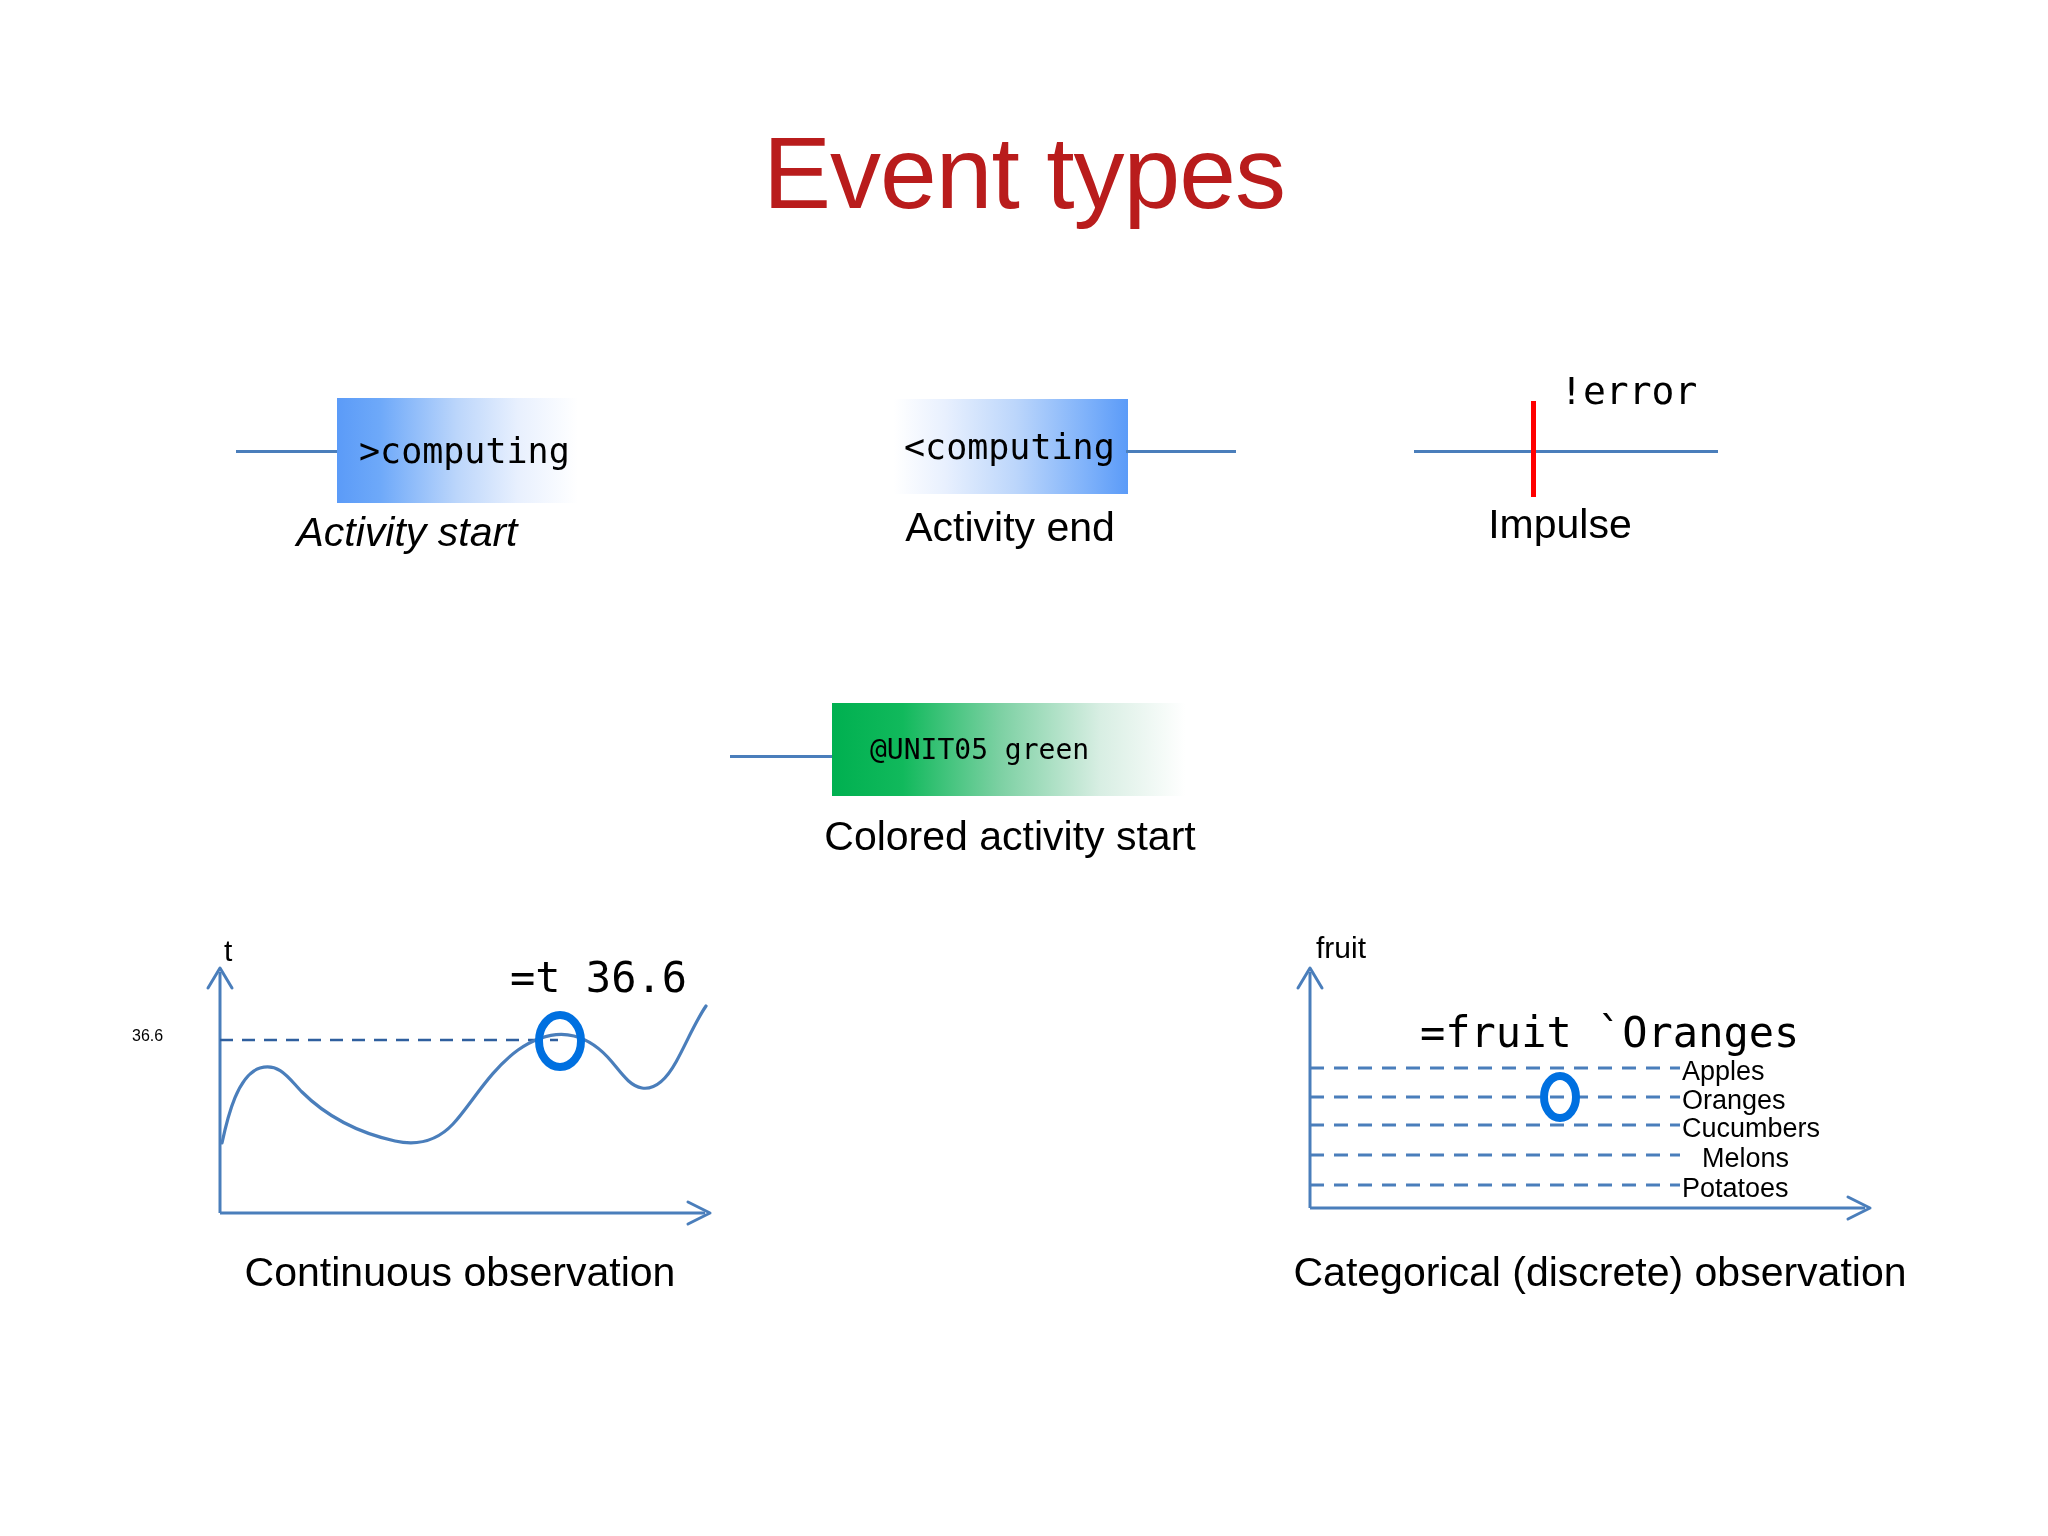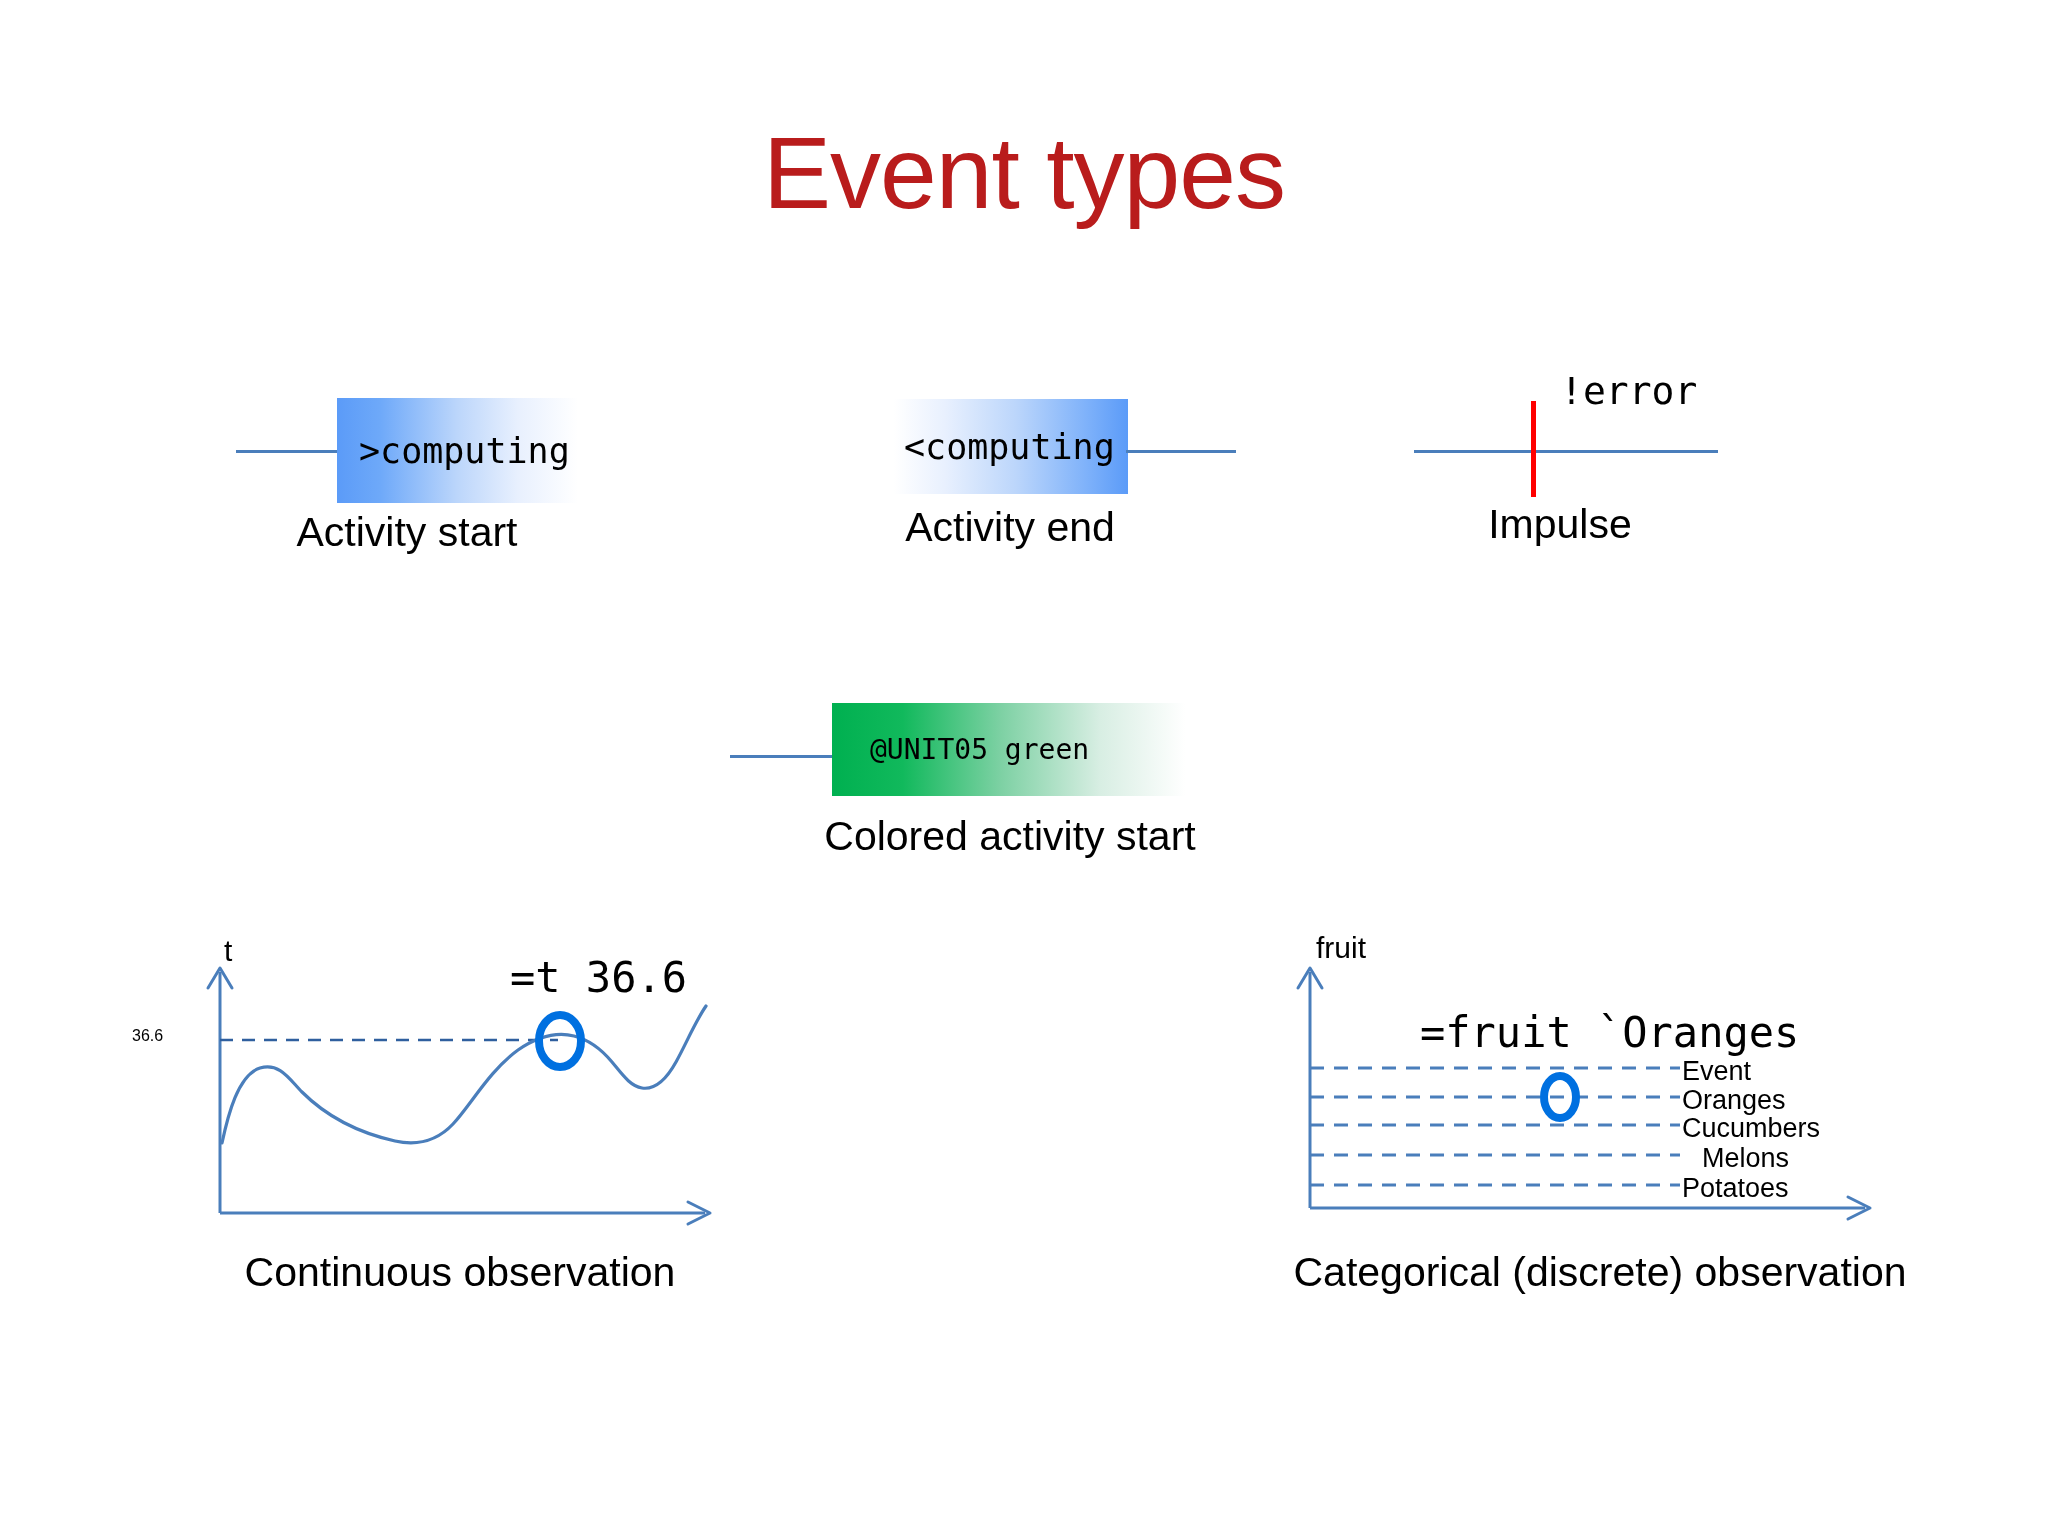"Activity start" div.caption { font-style: none -> italic }
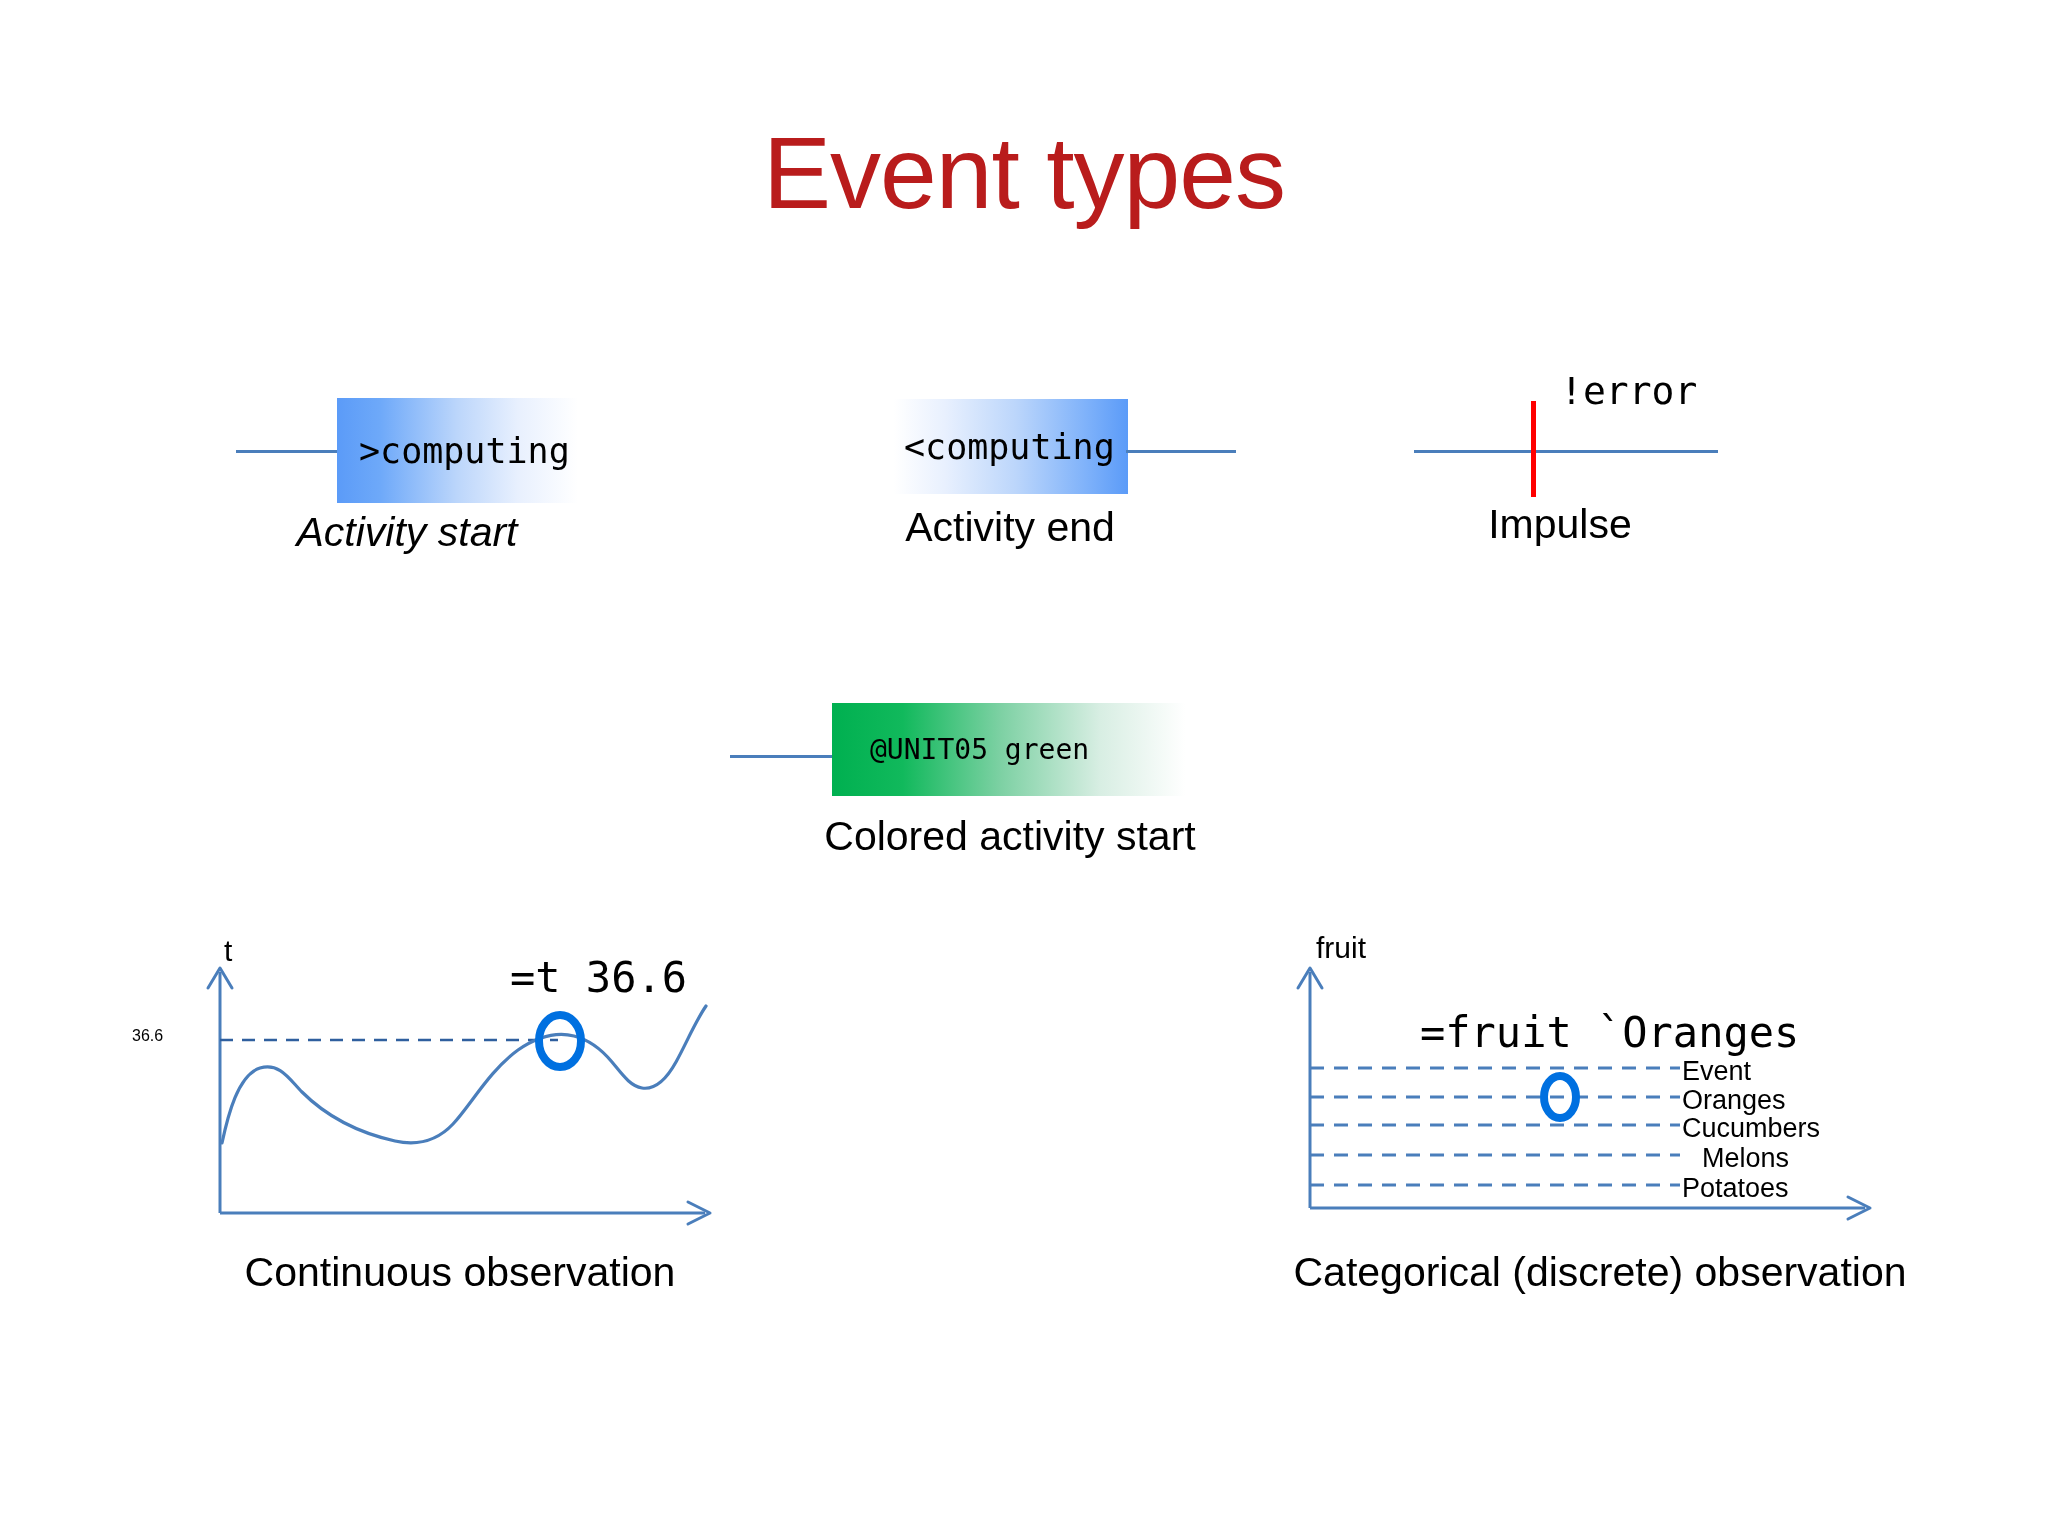"Event" div.cat-label { text: Event -> Apples }
